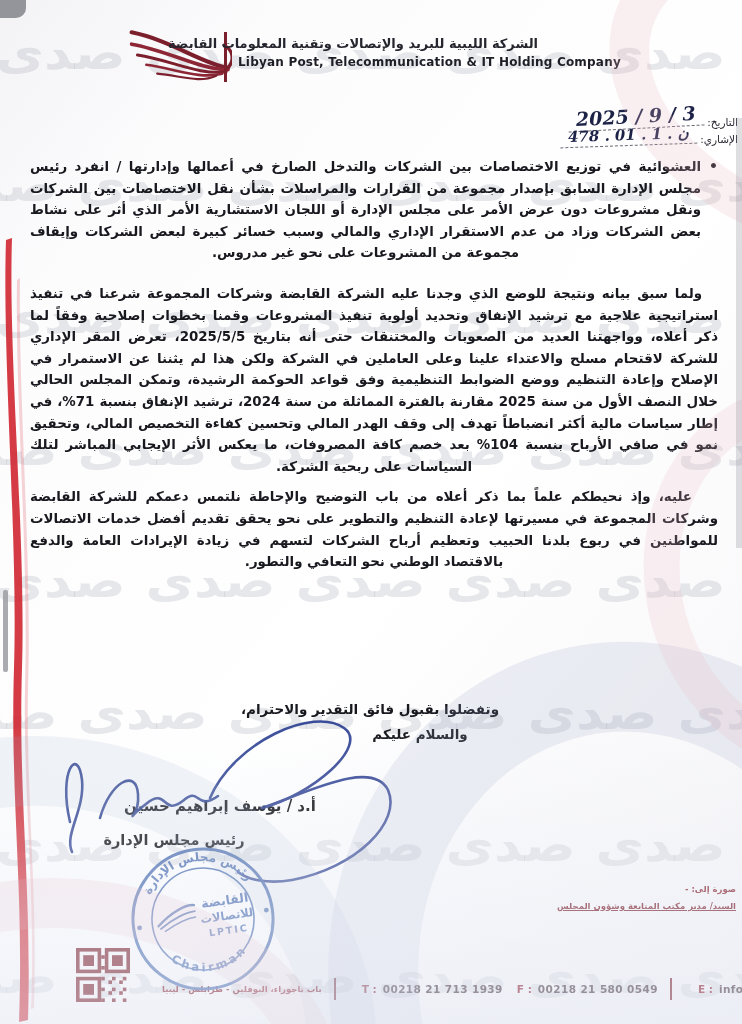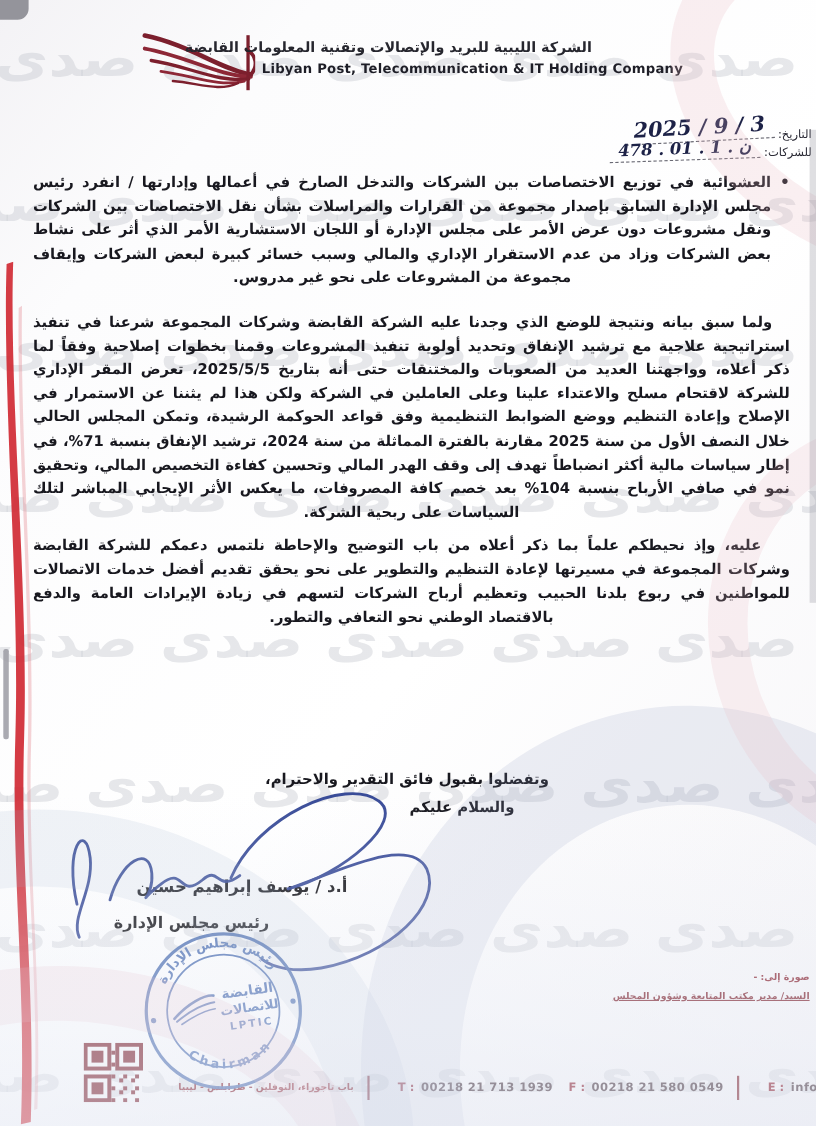"للشركات:" span.mlabel { text: للشركات -> الإشاري }
